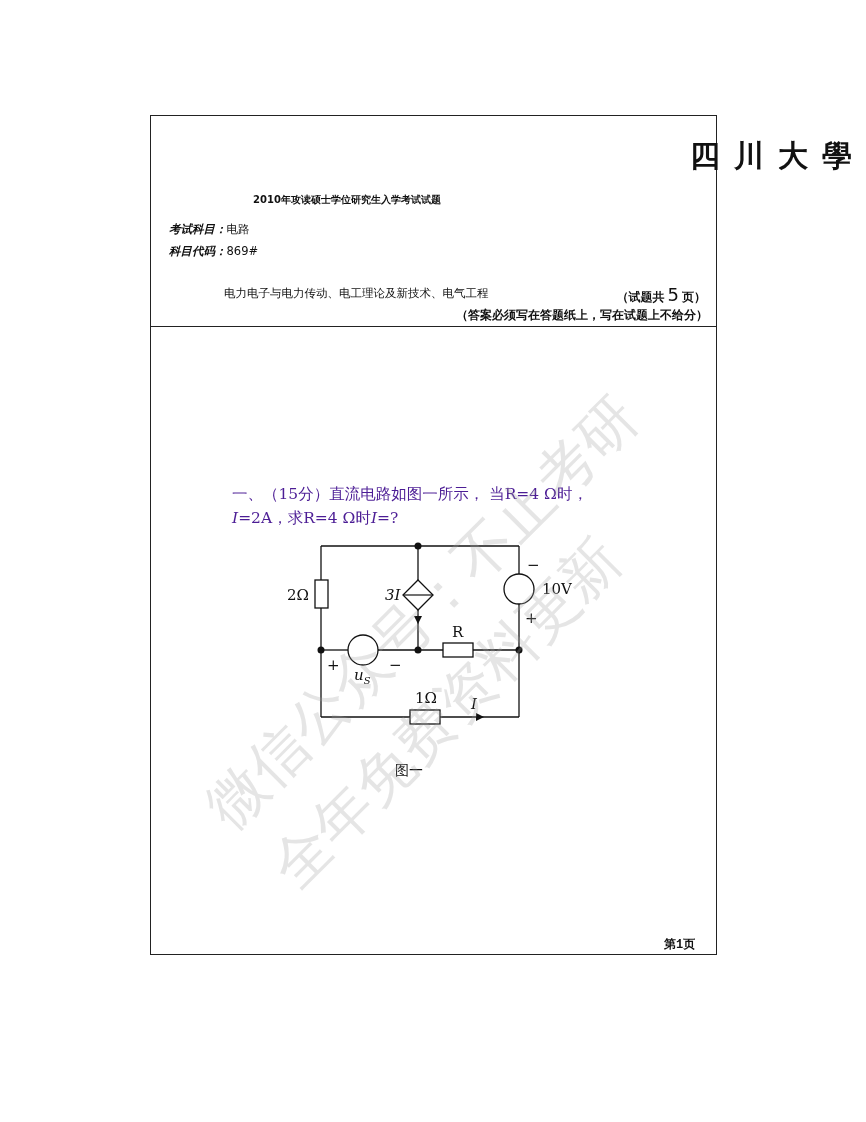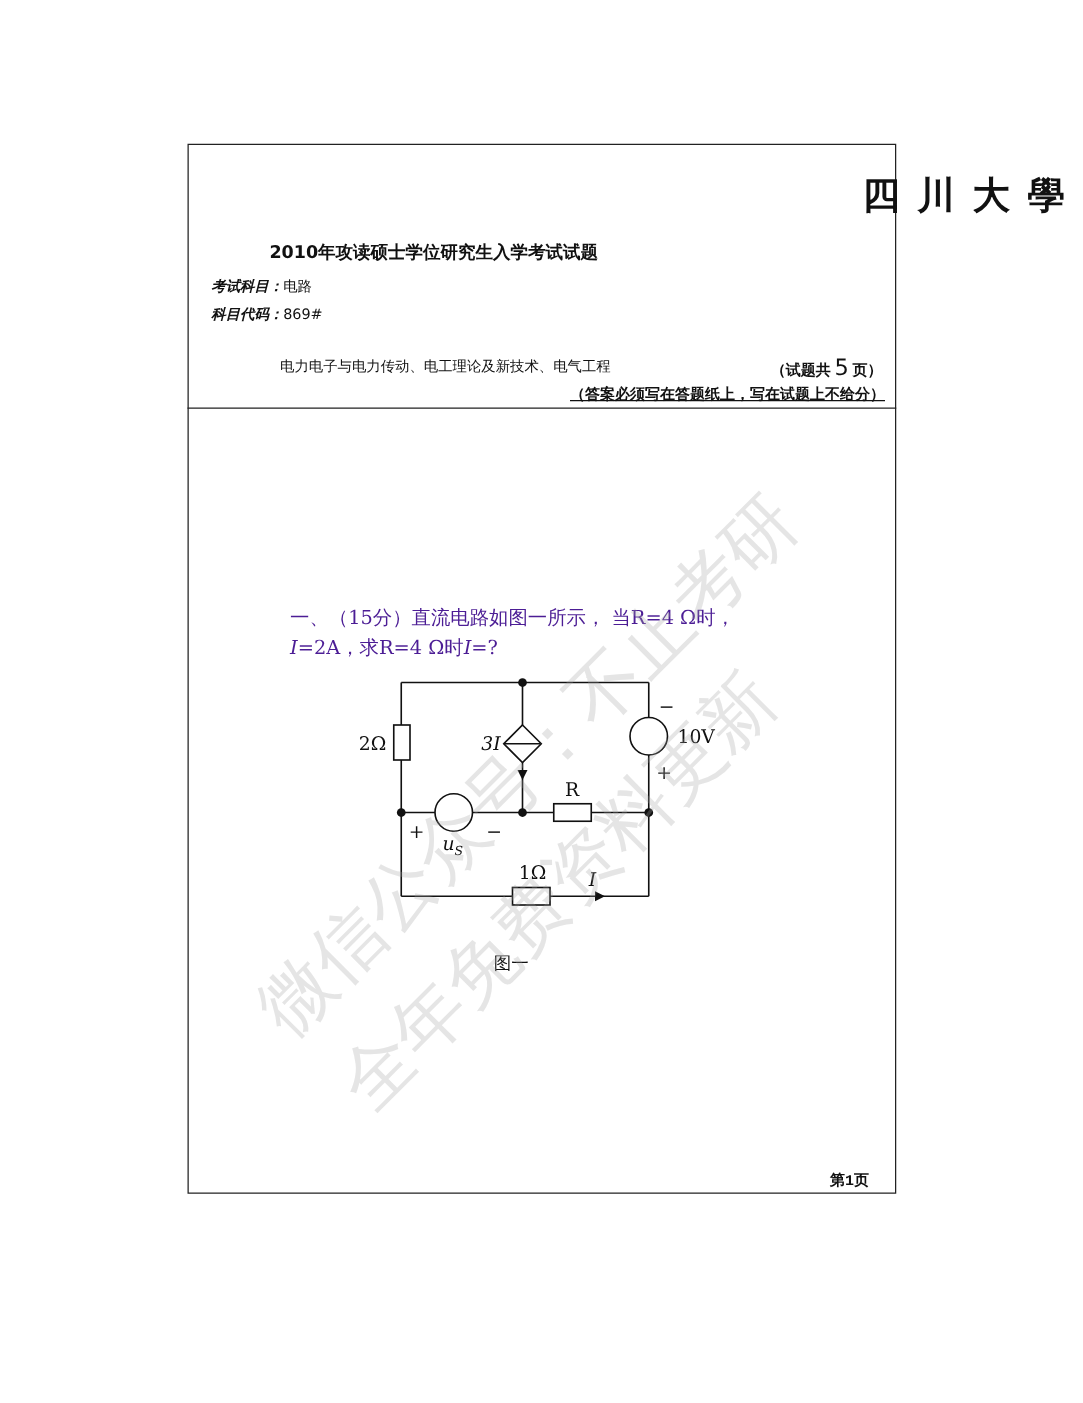"2010年攻读硕士学位研究生入学考试试题" .subtitle { font-size: 14px -> 10px }
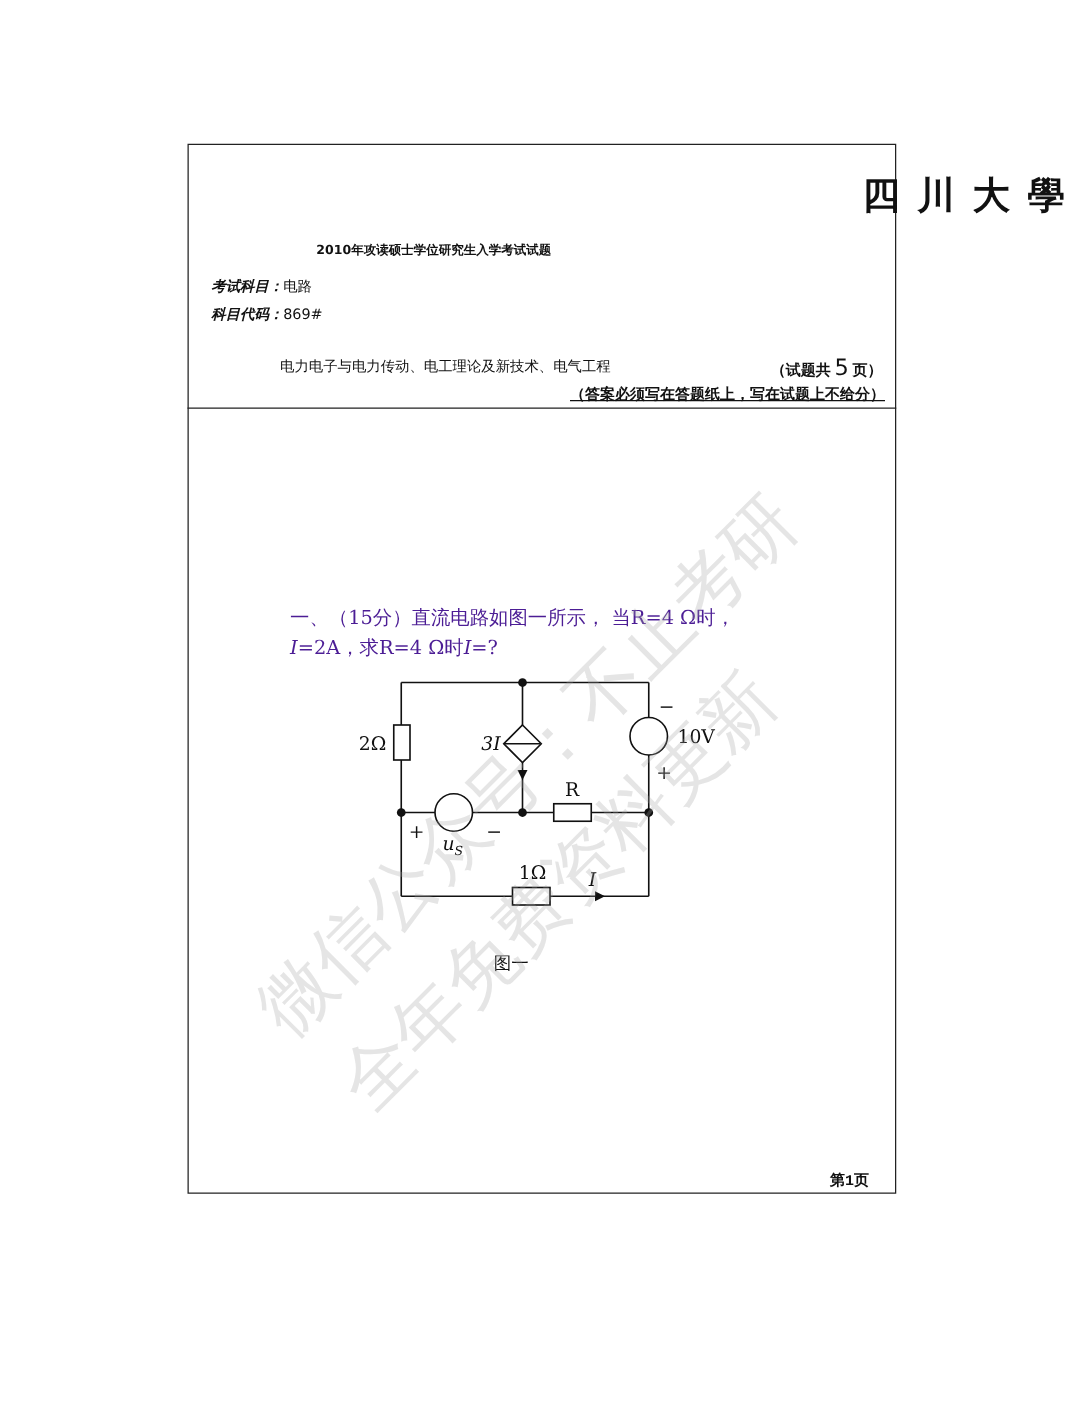"（答案必须写在答题纸上，写在试题上不给分）" .answer-note { text-decoration: underline -> none }
